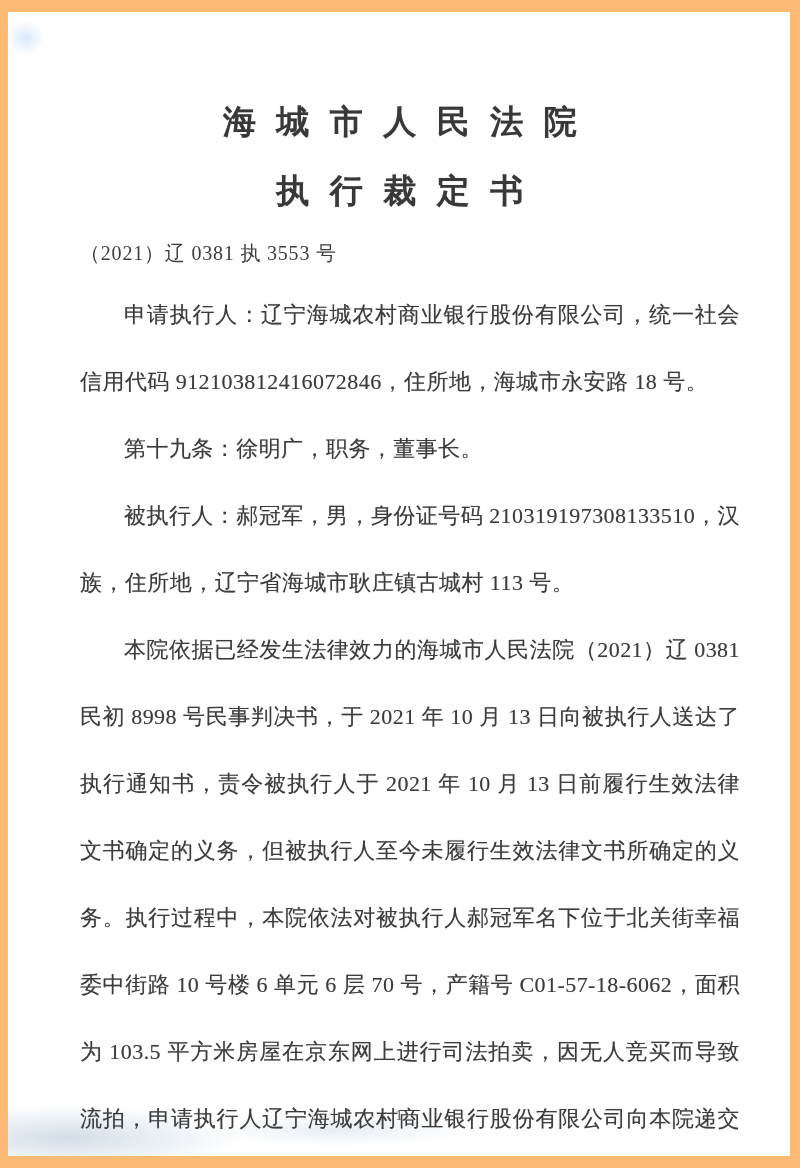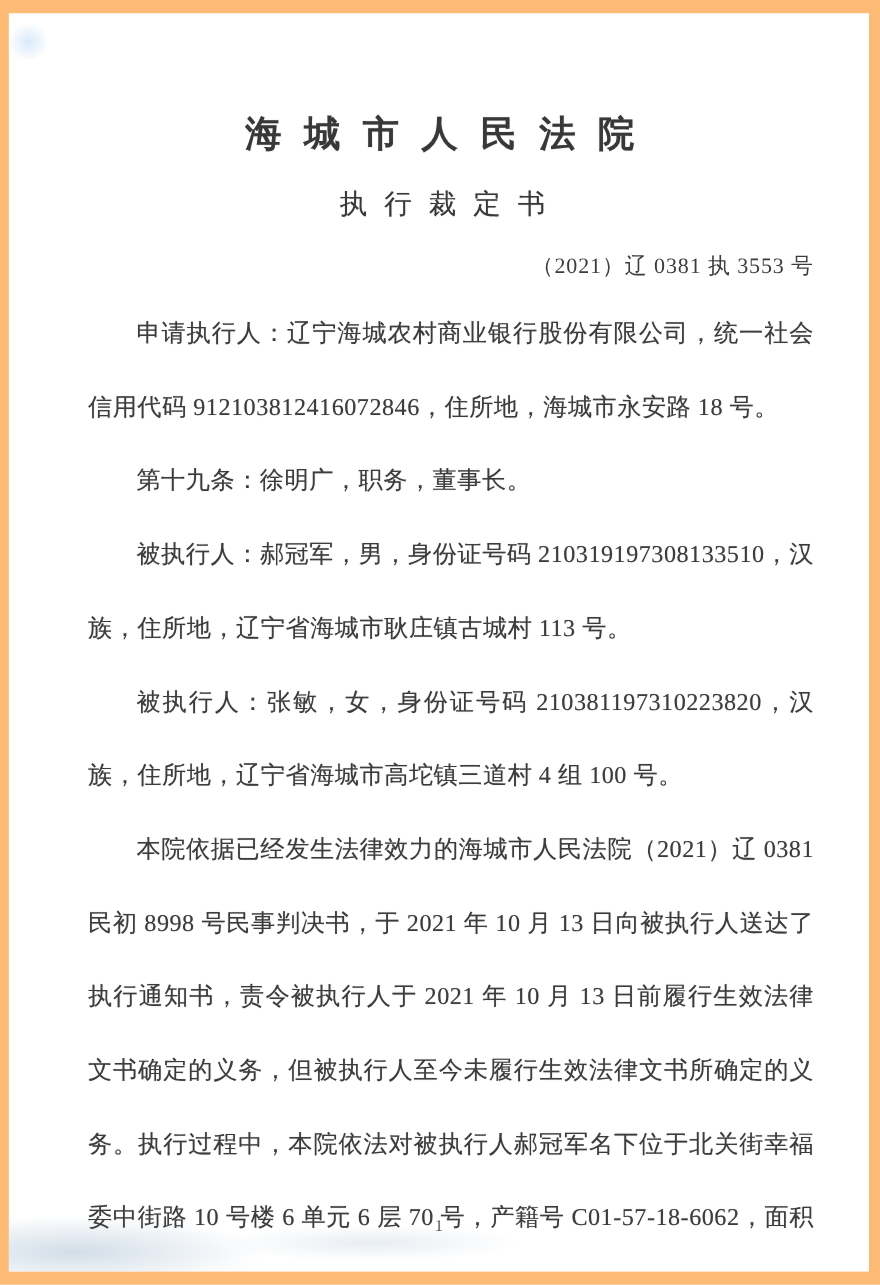"执行裁定书" .doc-title { font-size: 25px -> 33px; font-weight: 400 -> 700 }
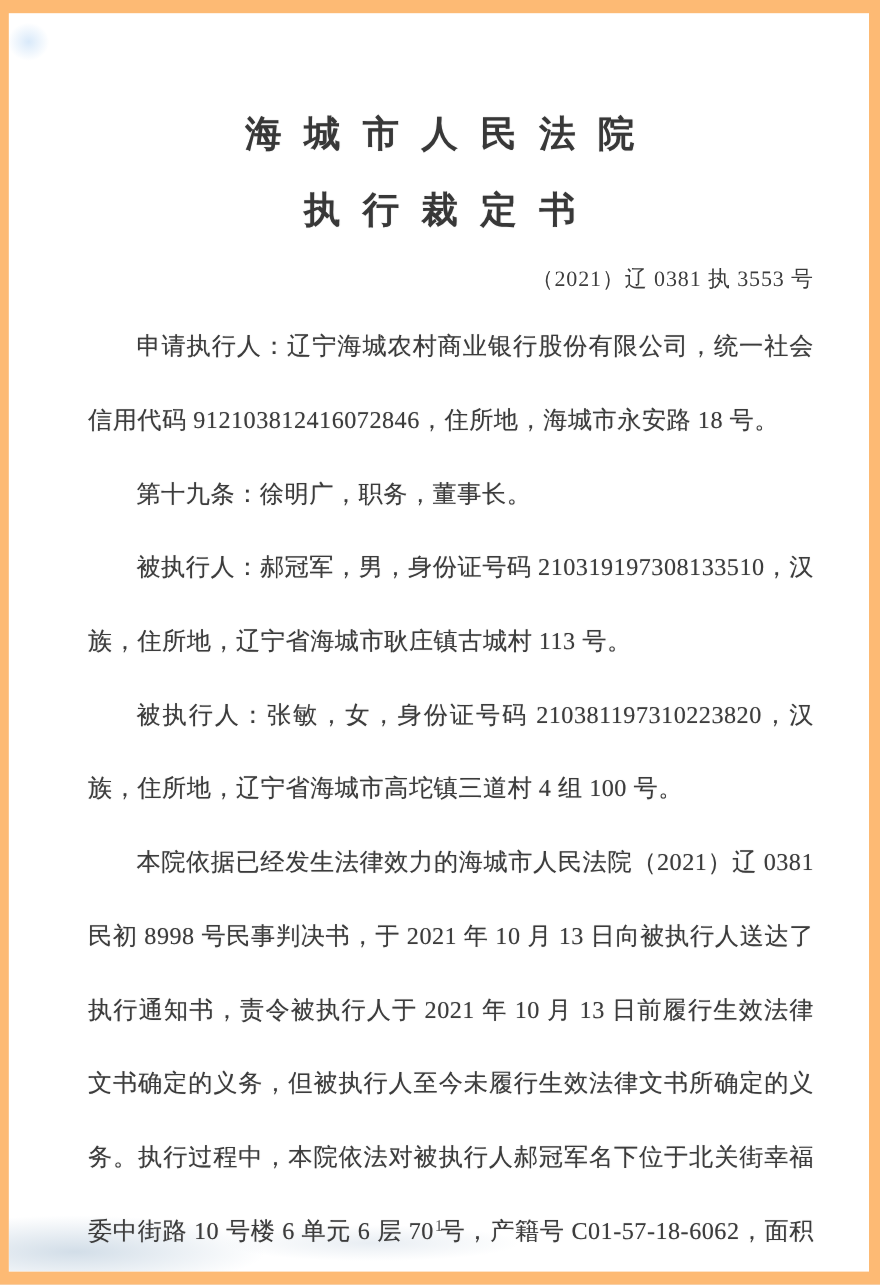"（2021）辽 0381 执 3553 号" .case-number { text-align: right -> left }
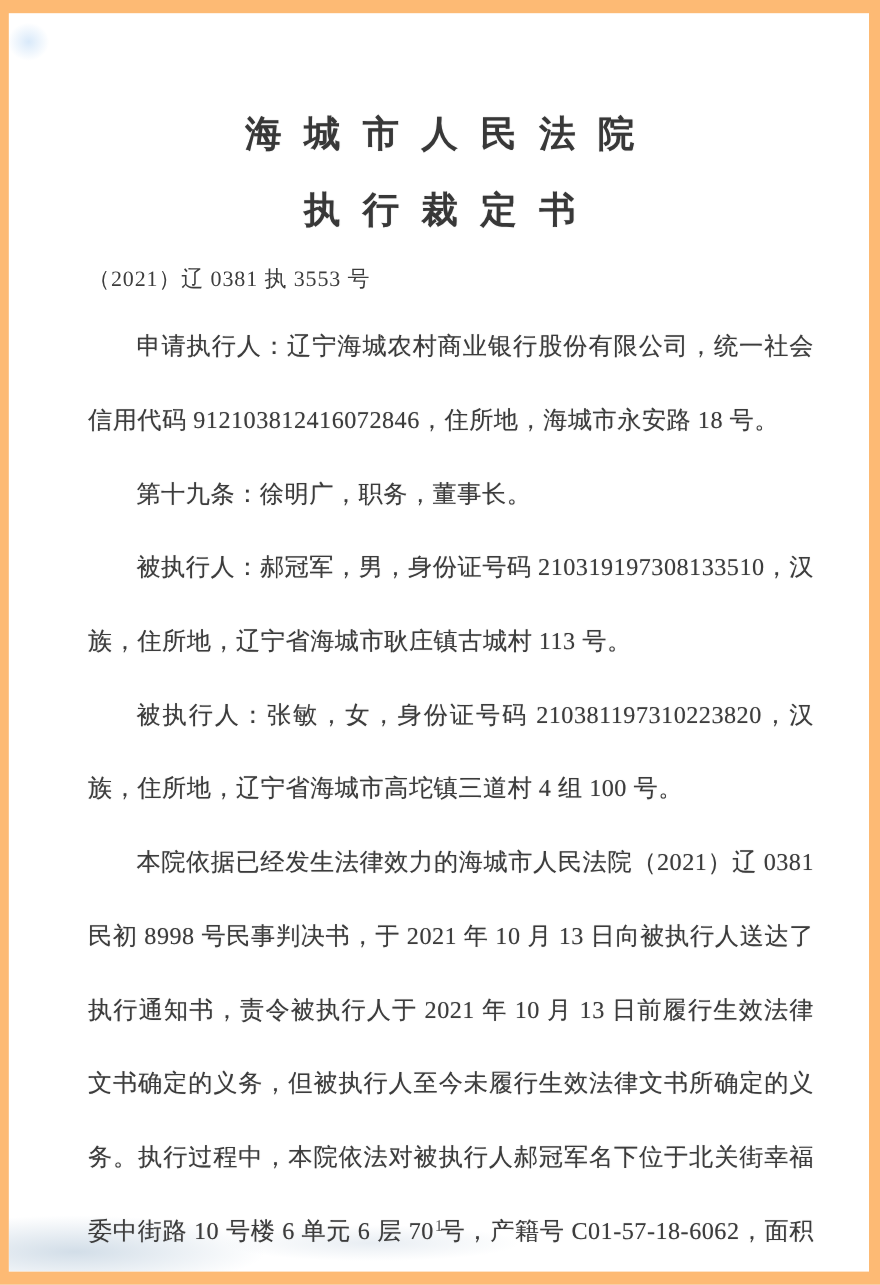"被执行人：张敏，女，身份证号码" p { html: <p>被执行人：张敏，女，身份证号码 210381197310223820，汉族，住所地，辽宁省海城市高坨镇三道村 4 组 100 号。</p> -> none }
